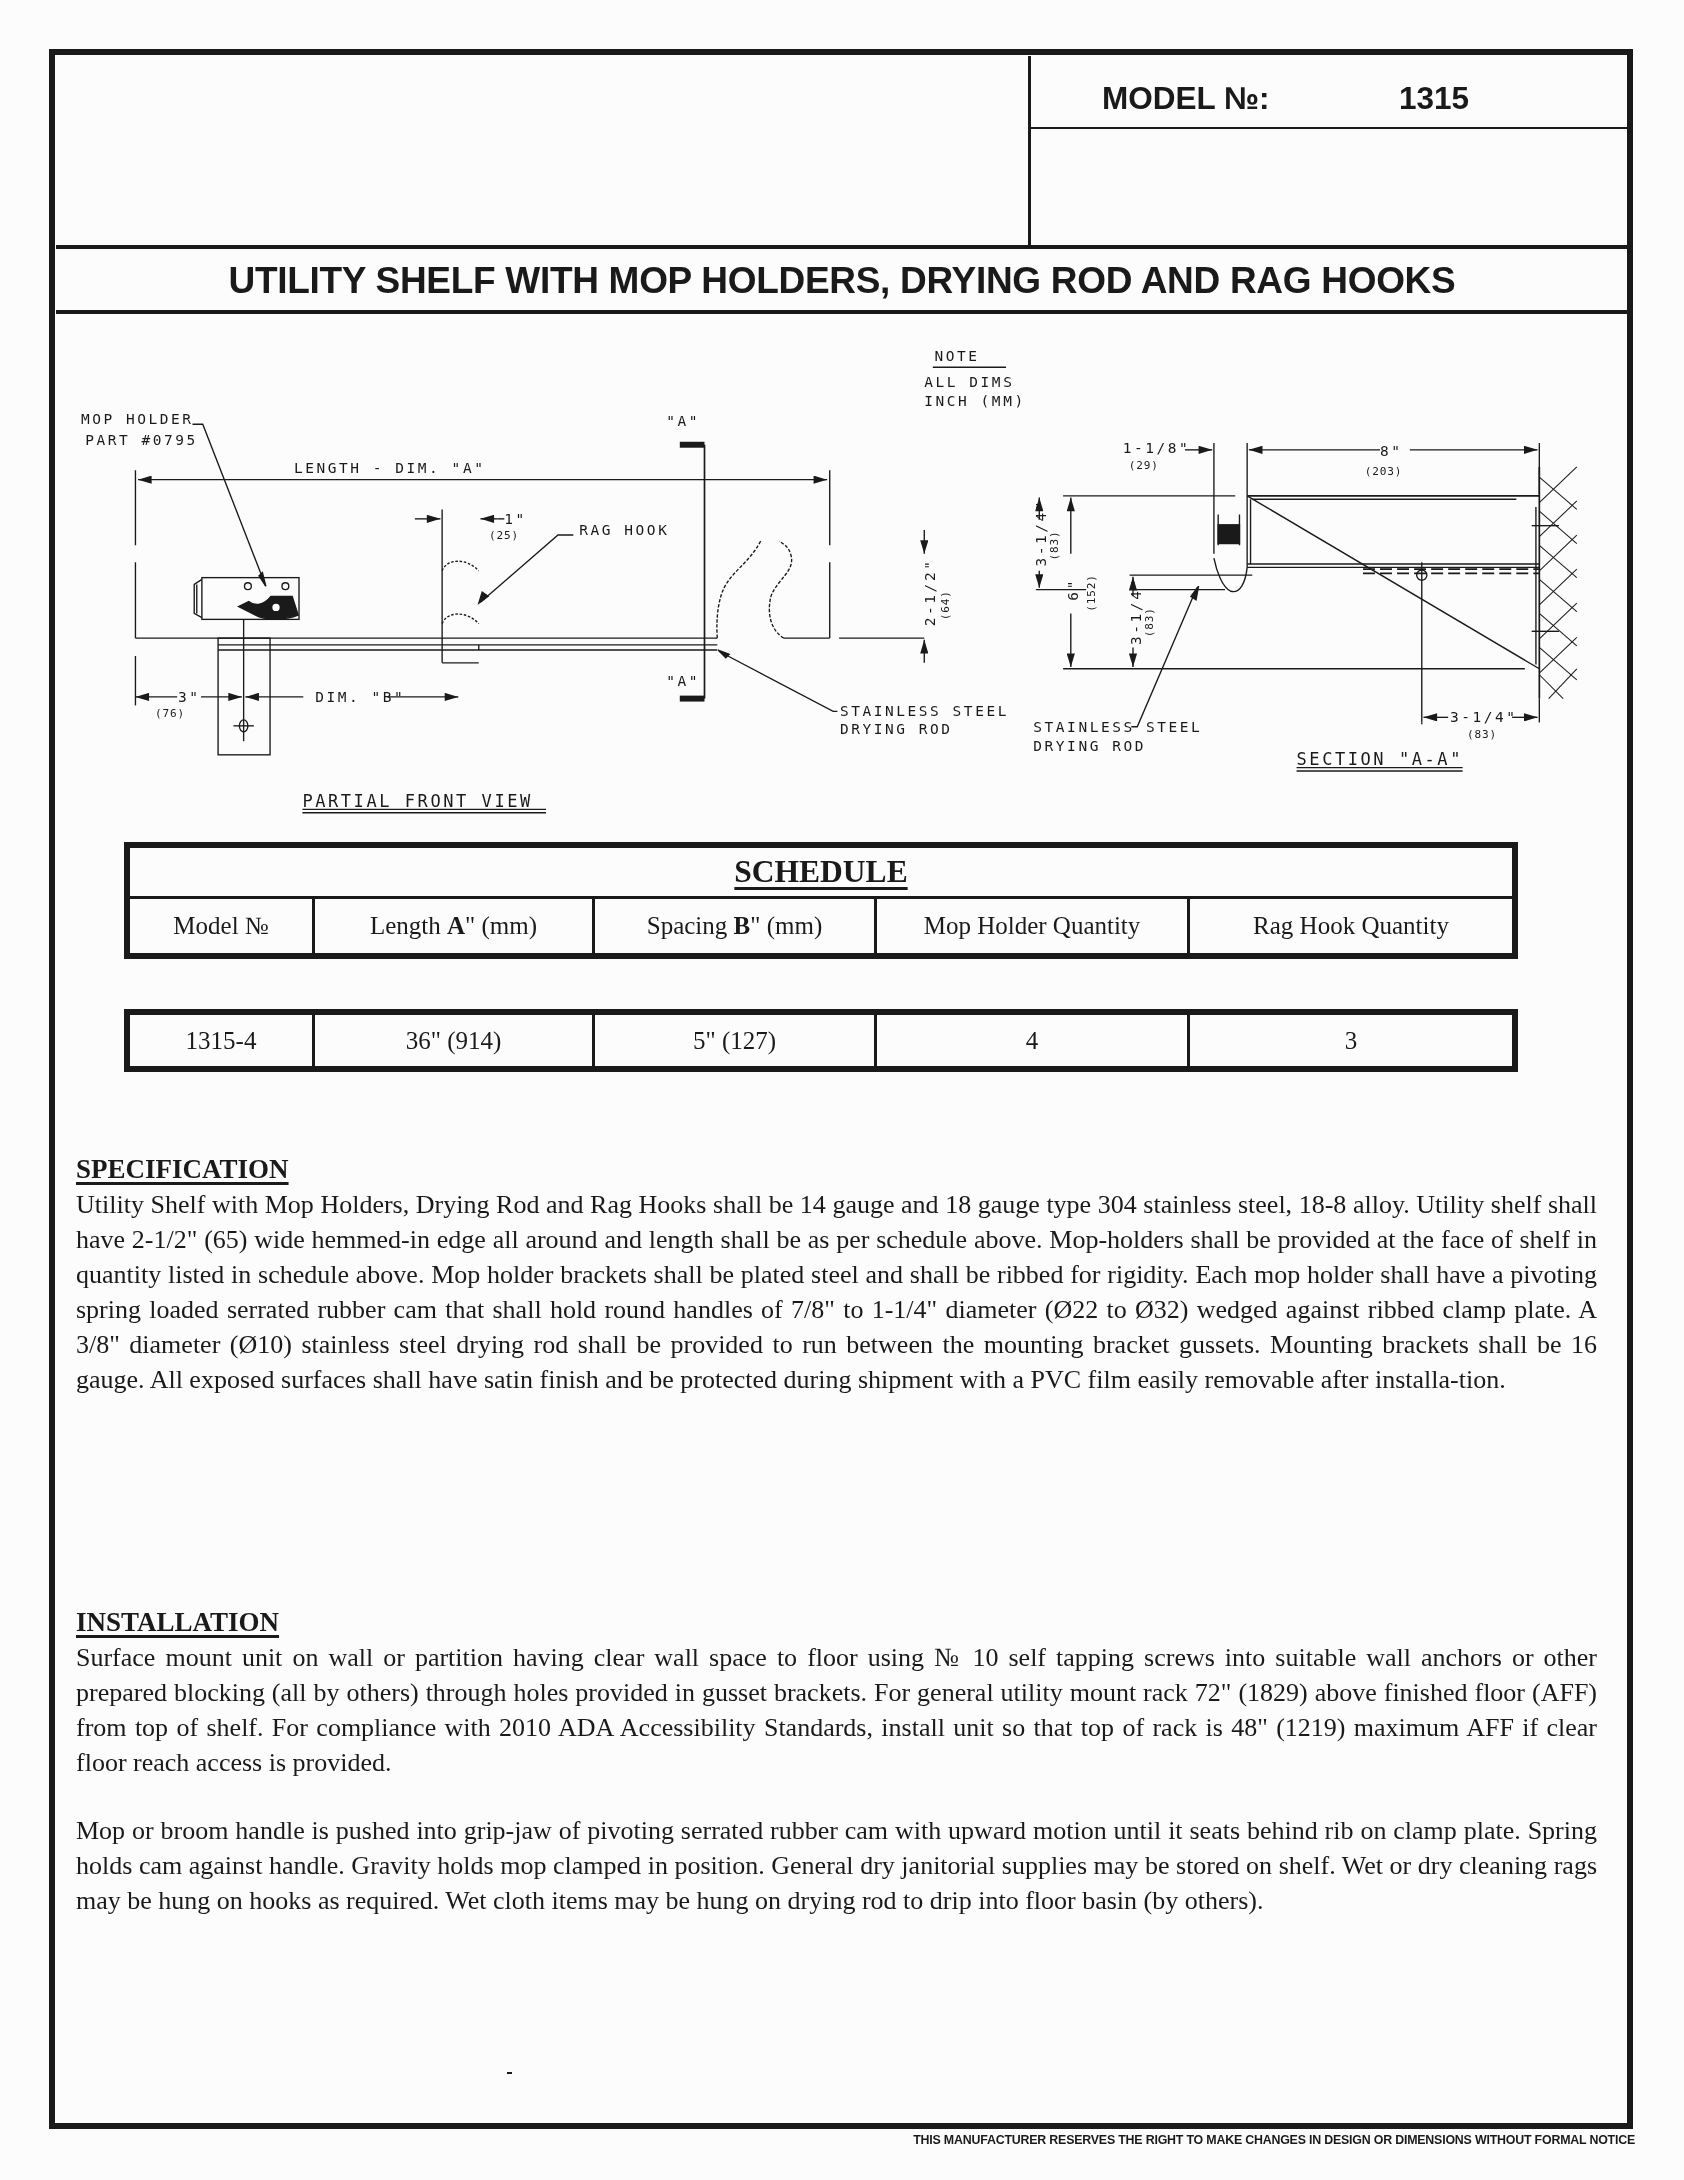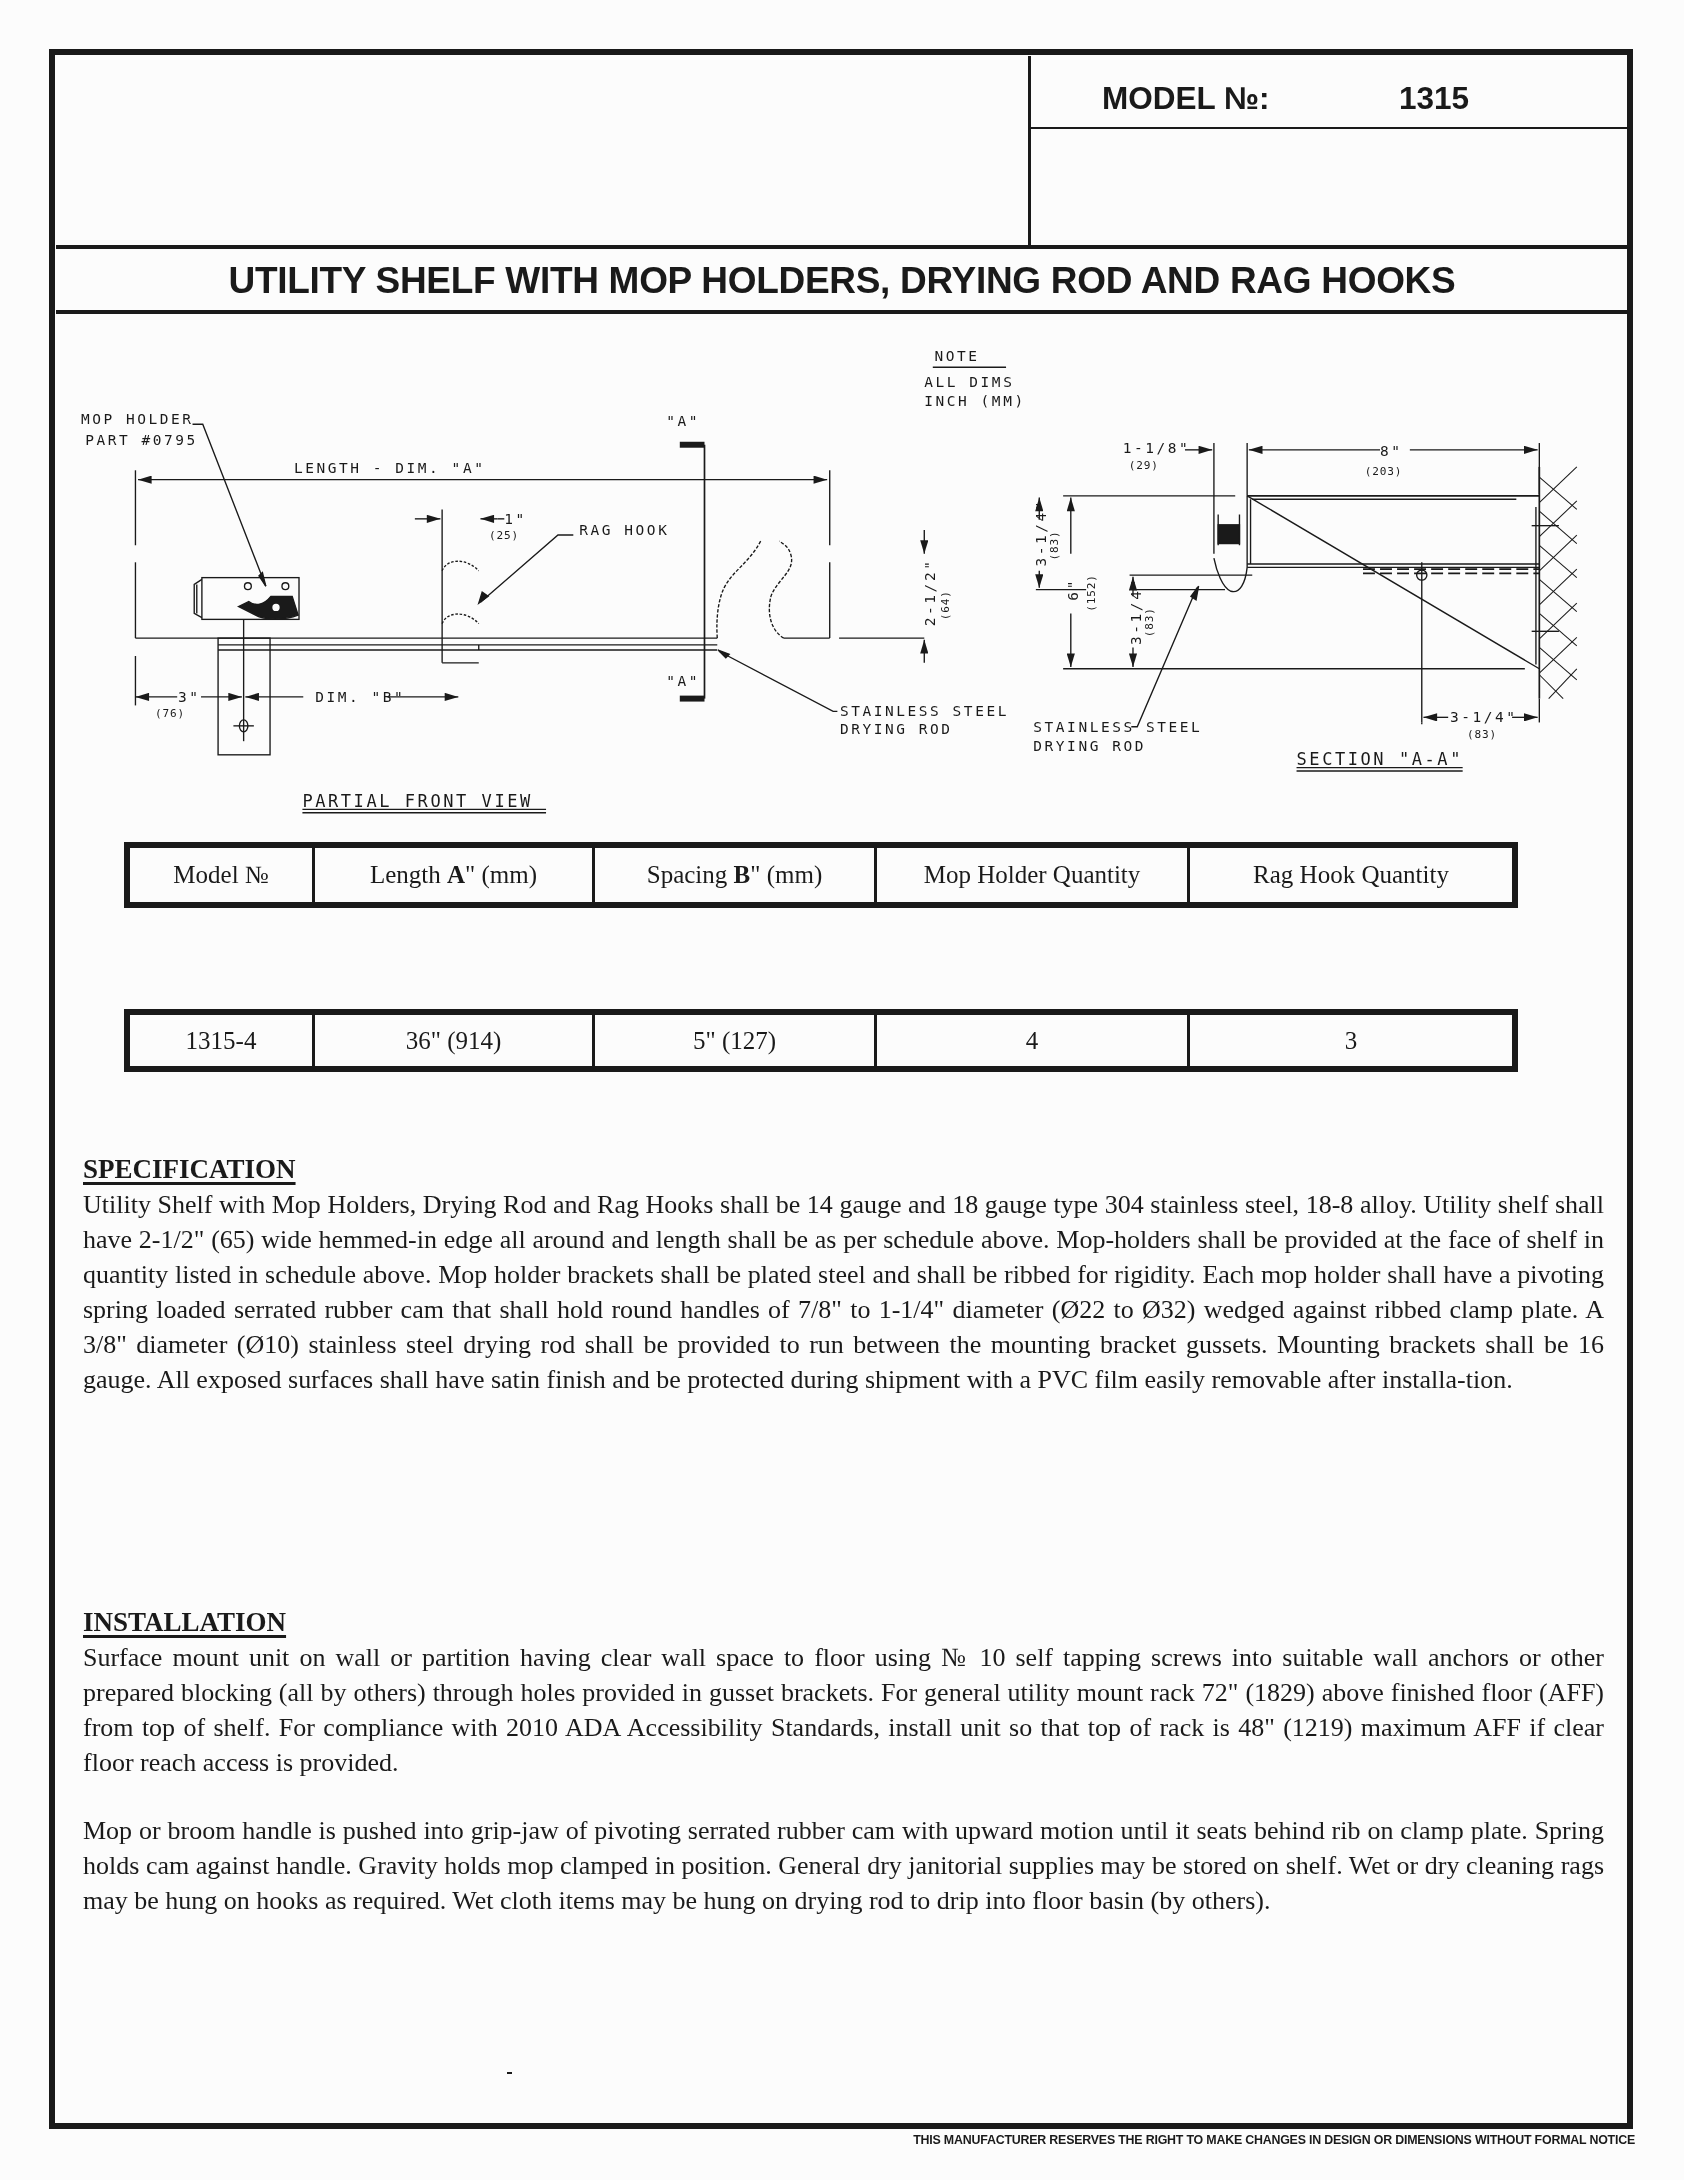"SCHEDULE" tr { html: none -> <tr> <td> <span>SCHEDULE</span> </td> </tr> }
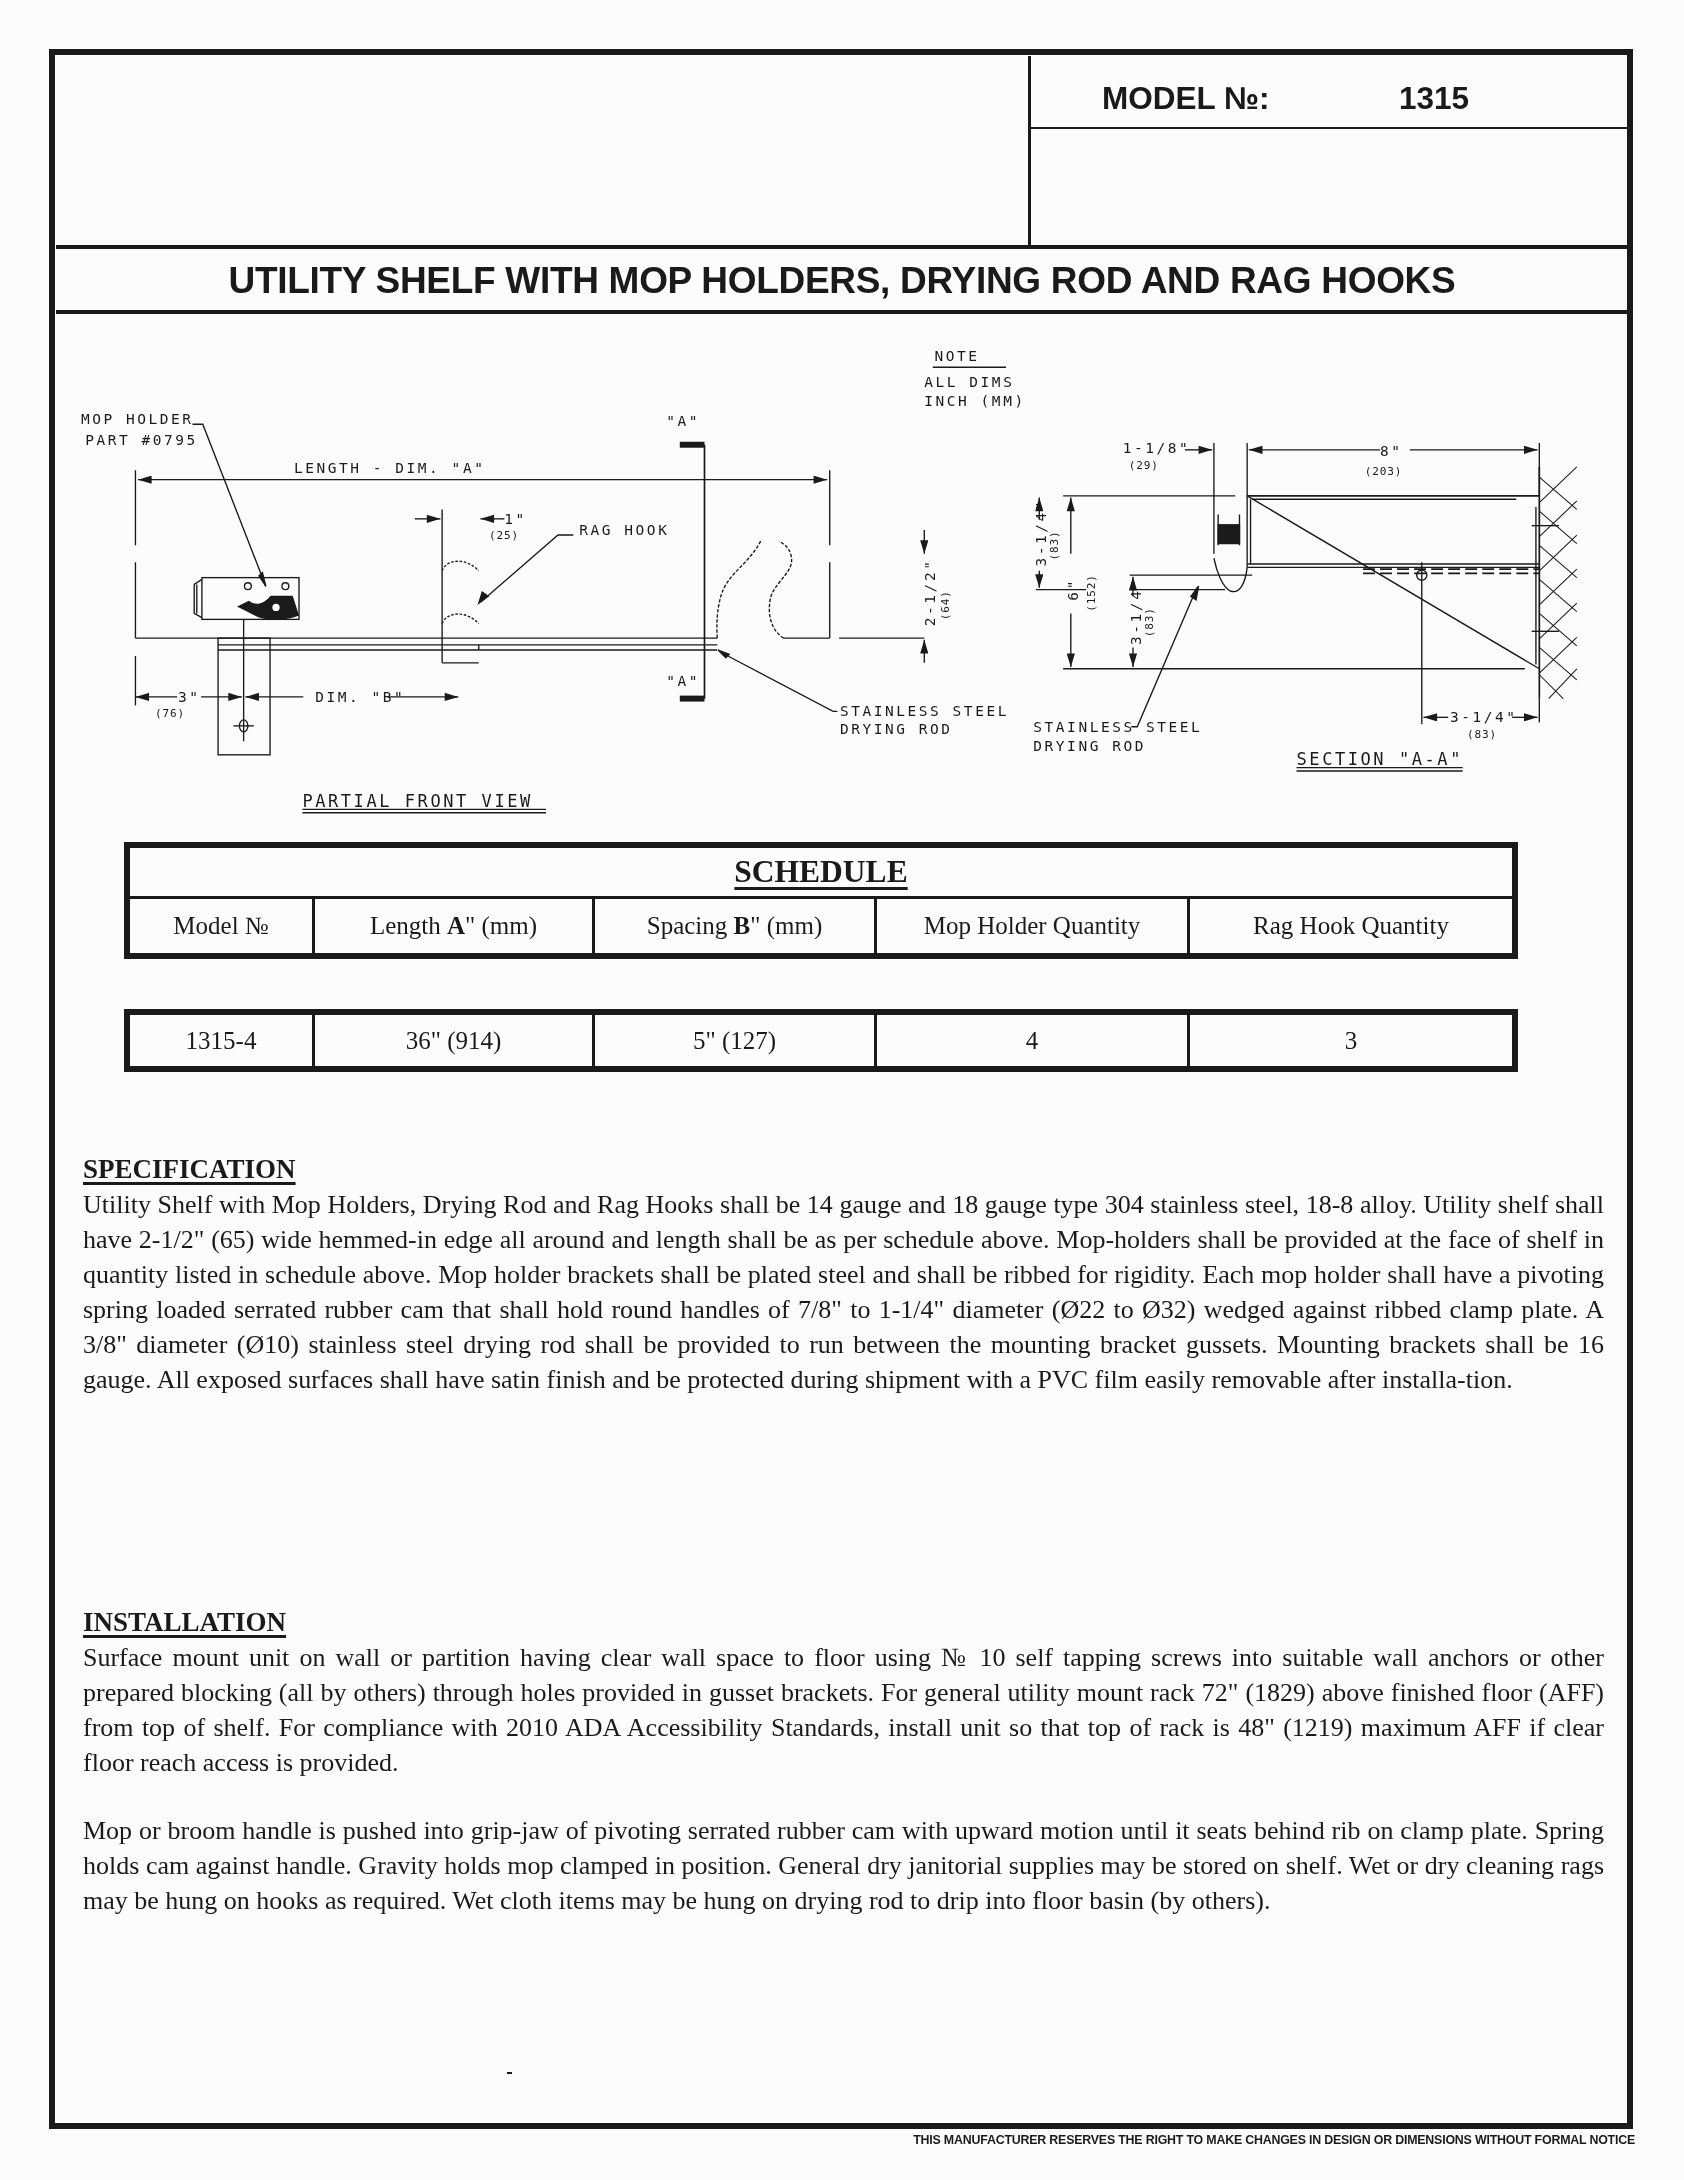"SPECIFICATION" .section { left: 83px -> 76px }
